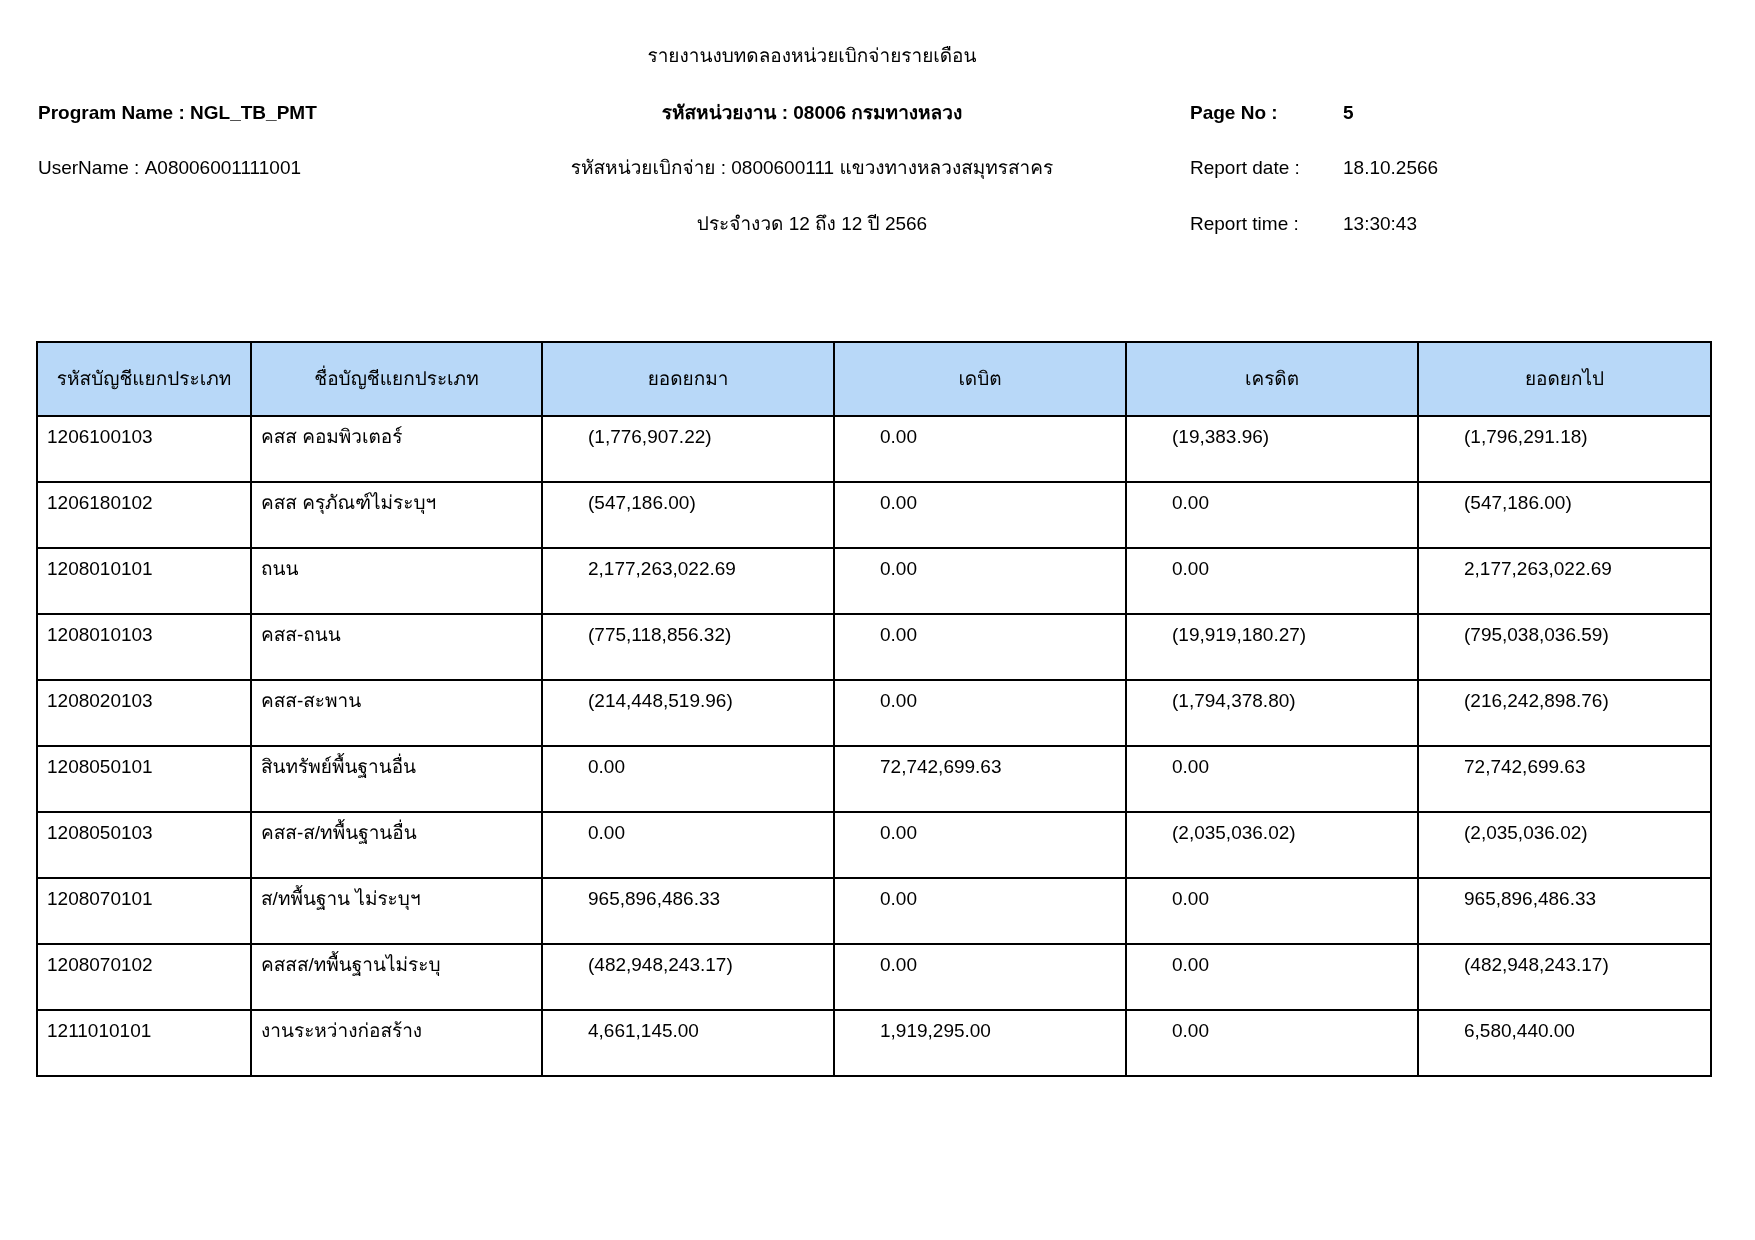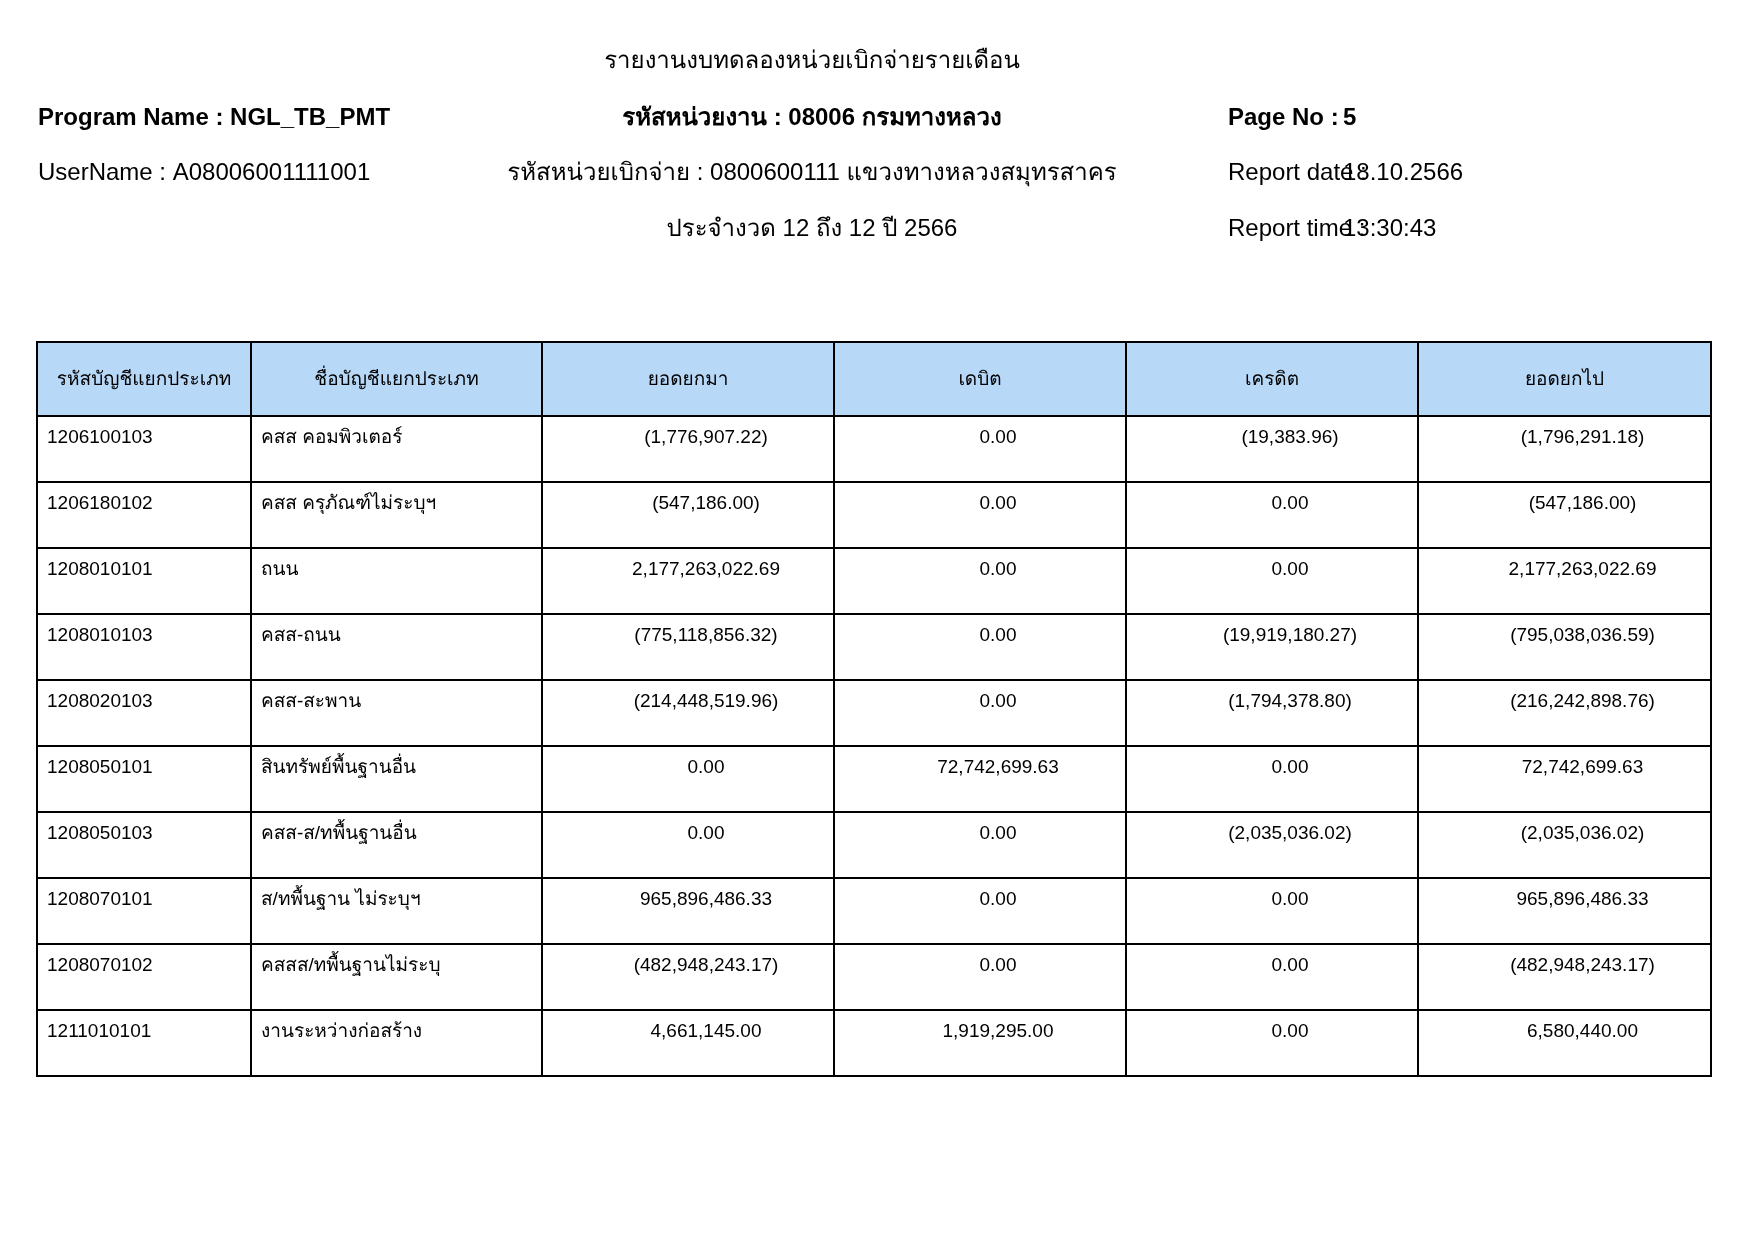"รายงานงบทดลองหน่วยเบิกจ่ายรายเดือน" .hline { font-size: 24px -> 19px }
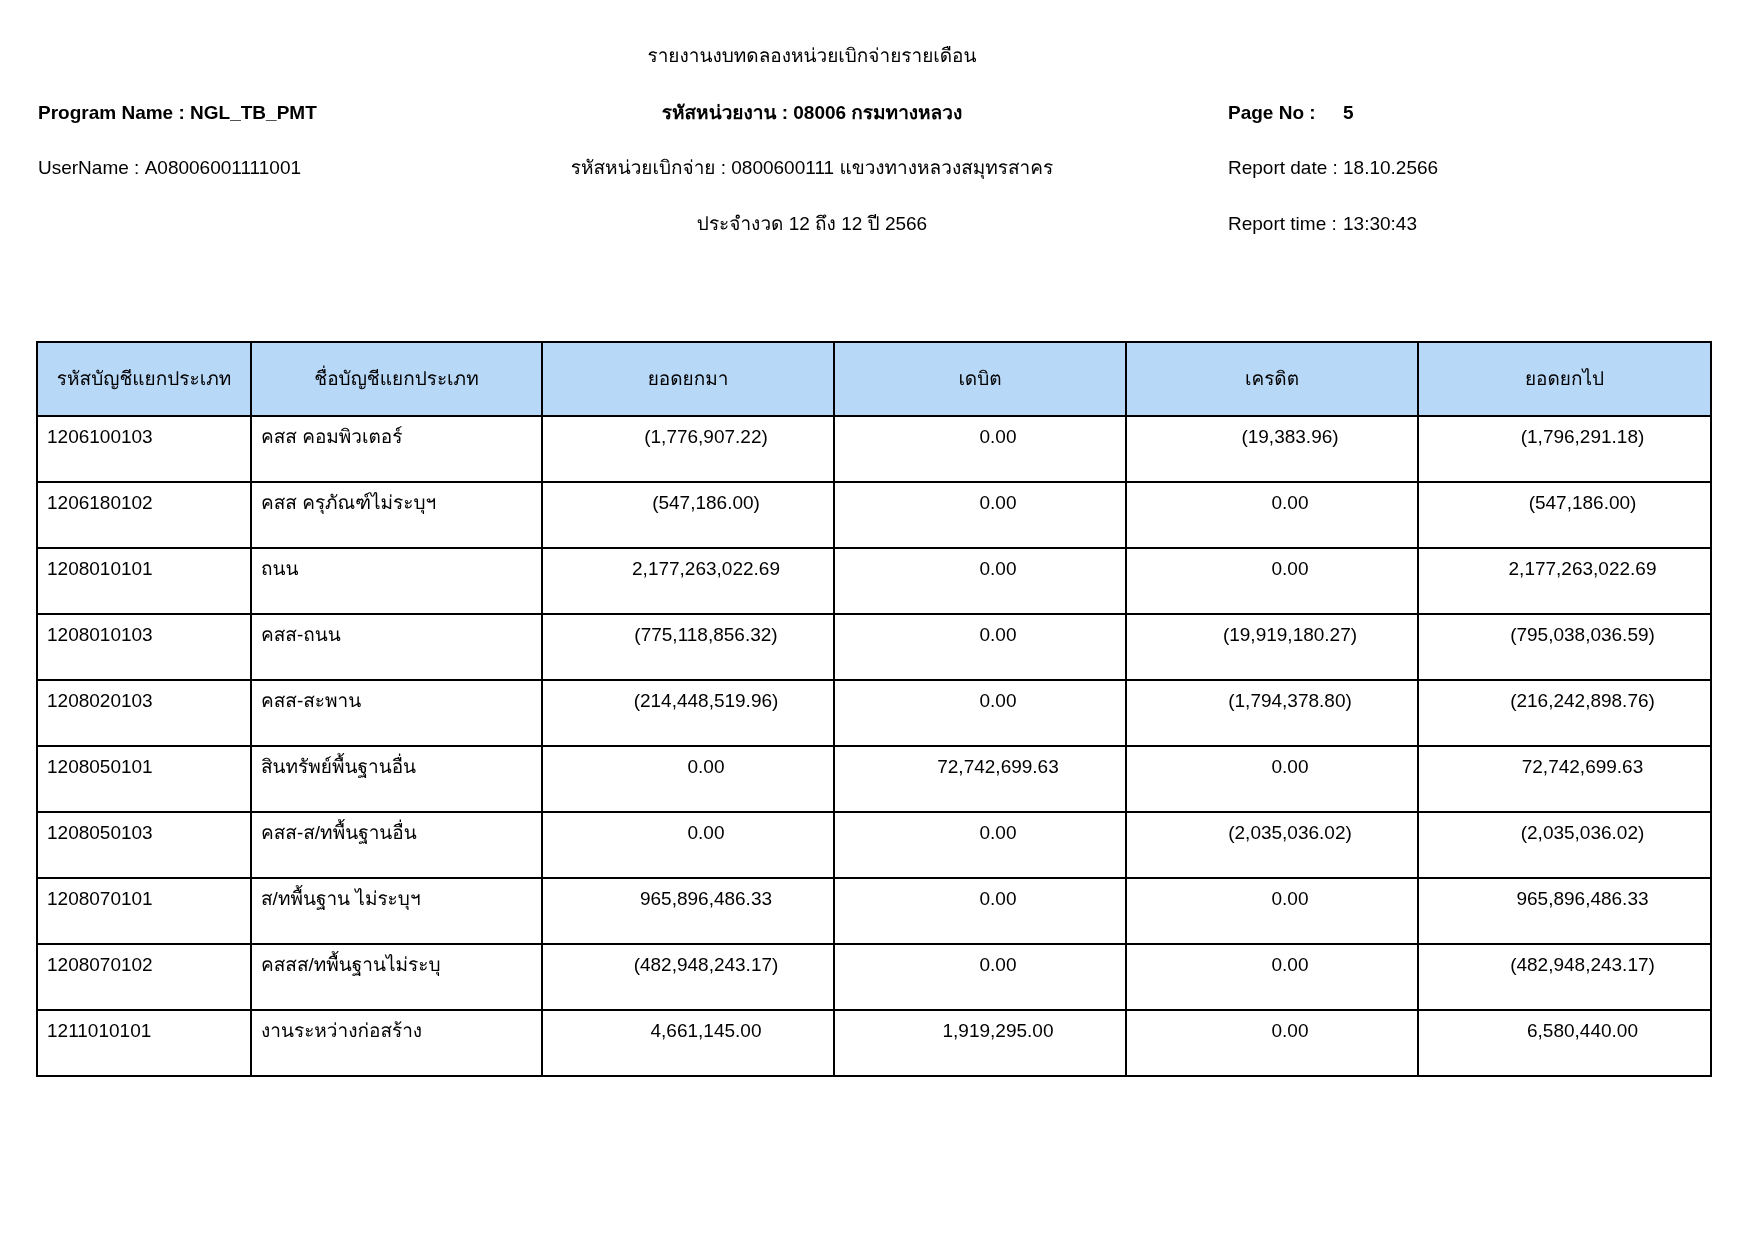"Page No :" .rlabel { left: 1228px -> 1190px }
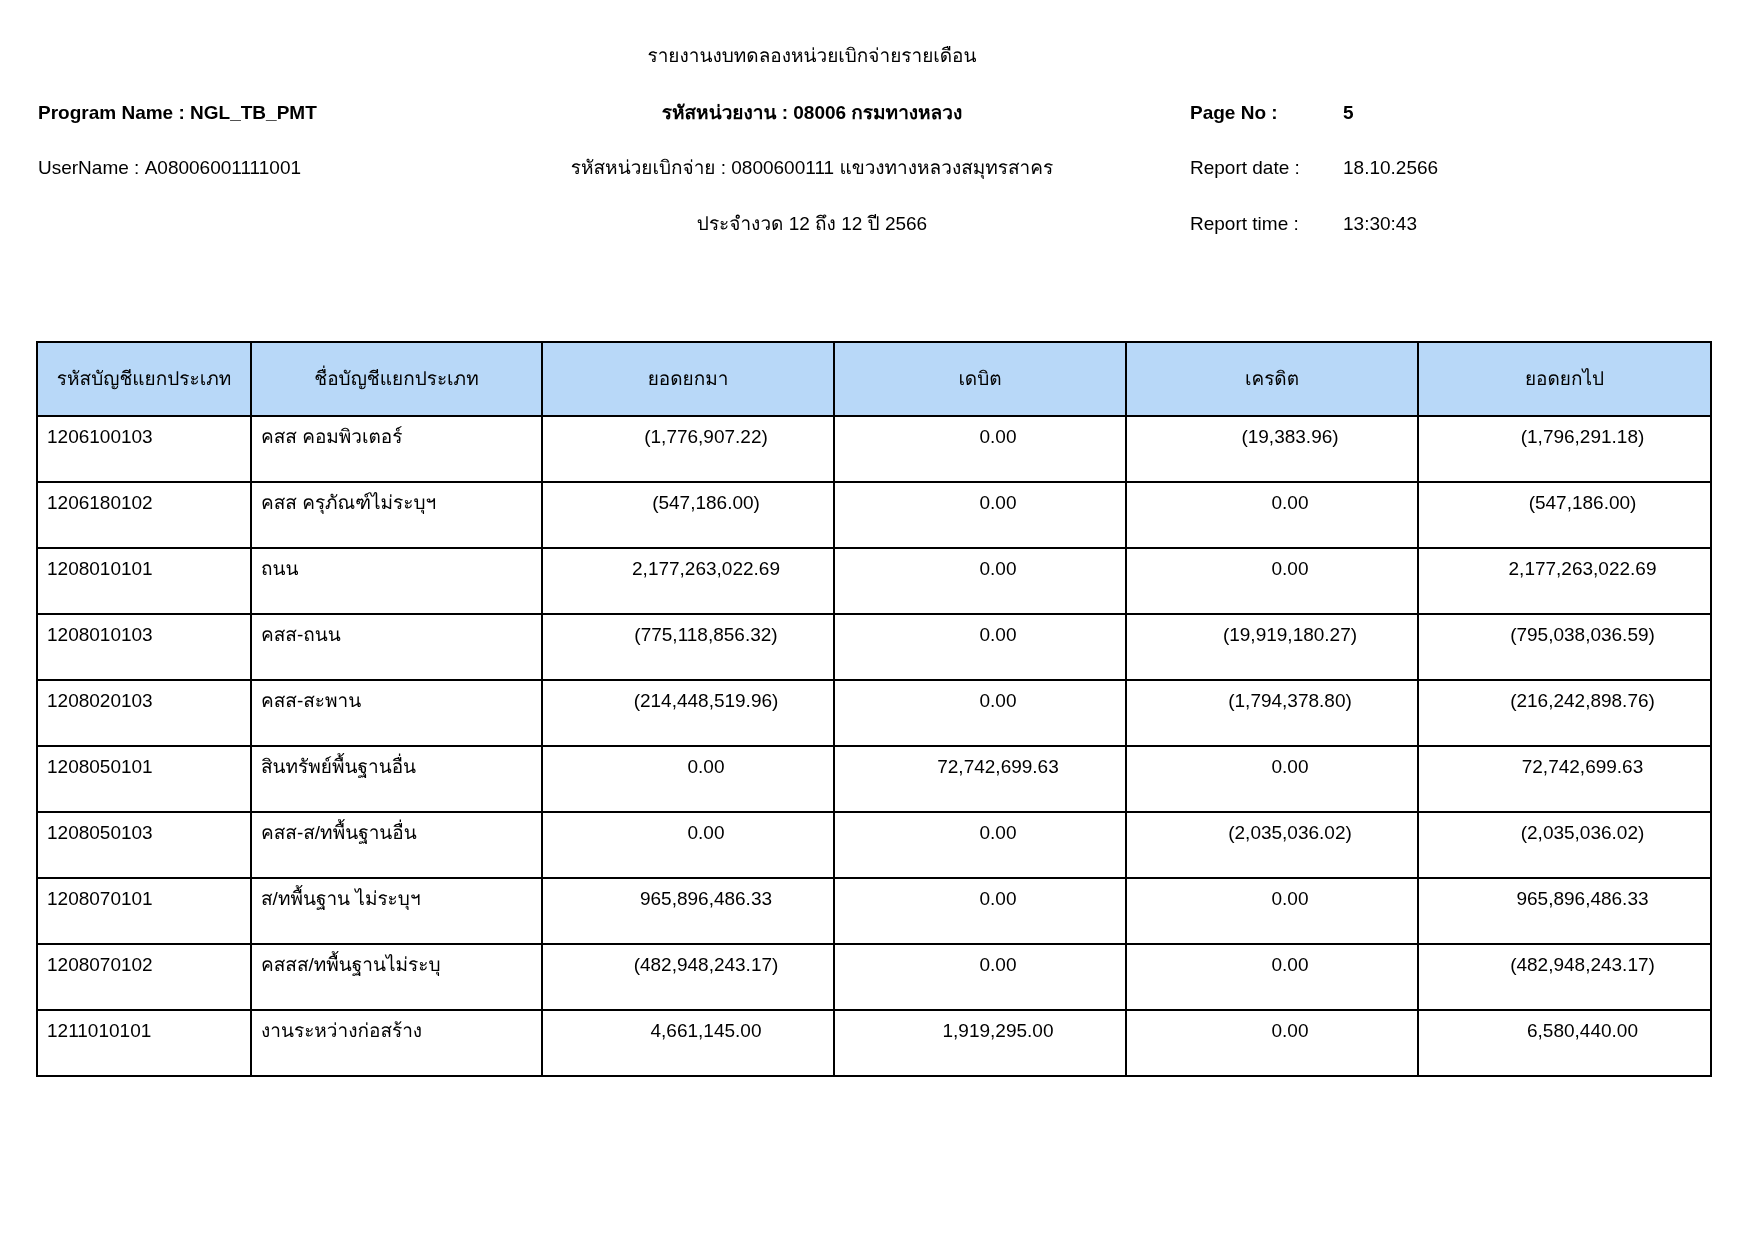"(1,776,907.22)" table.tb td.num { text-align: center -> left }
